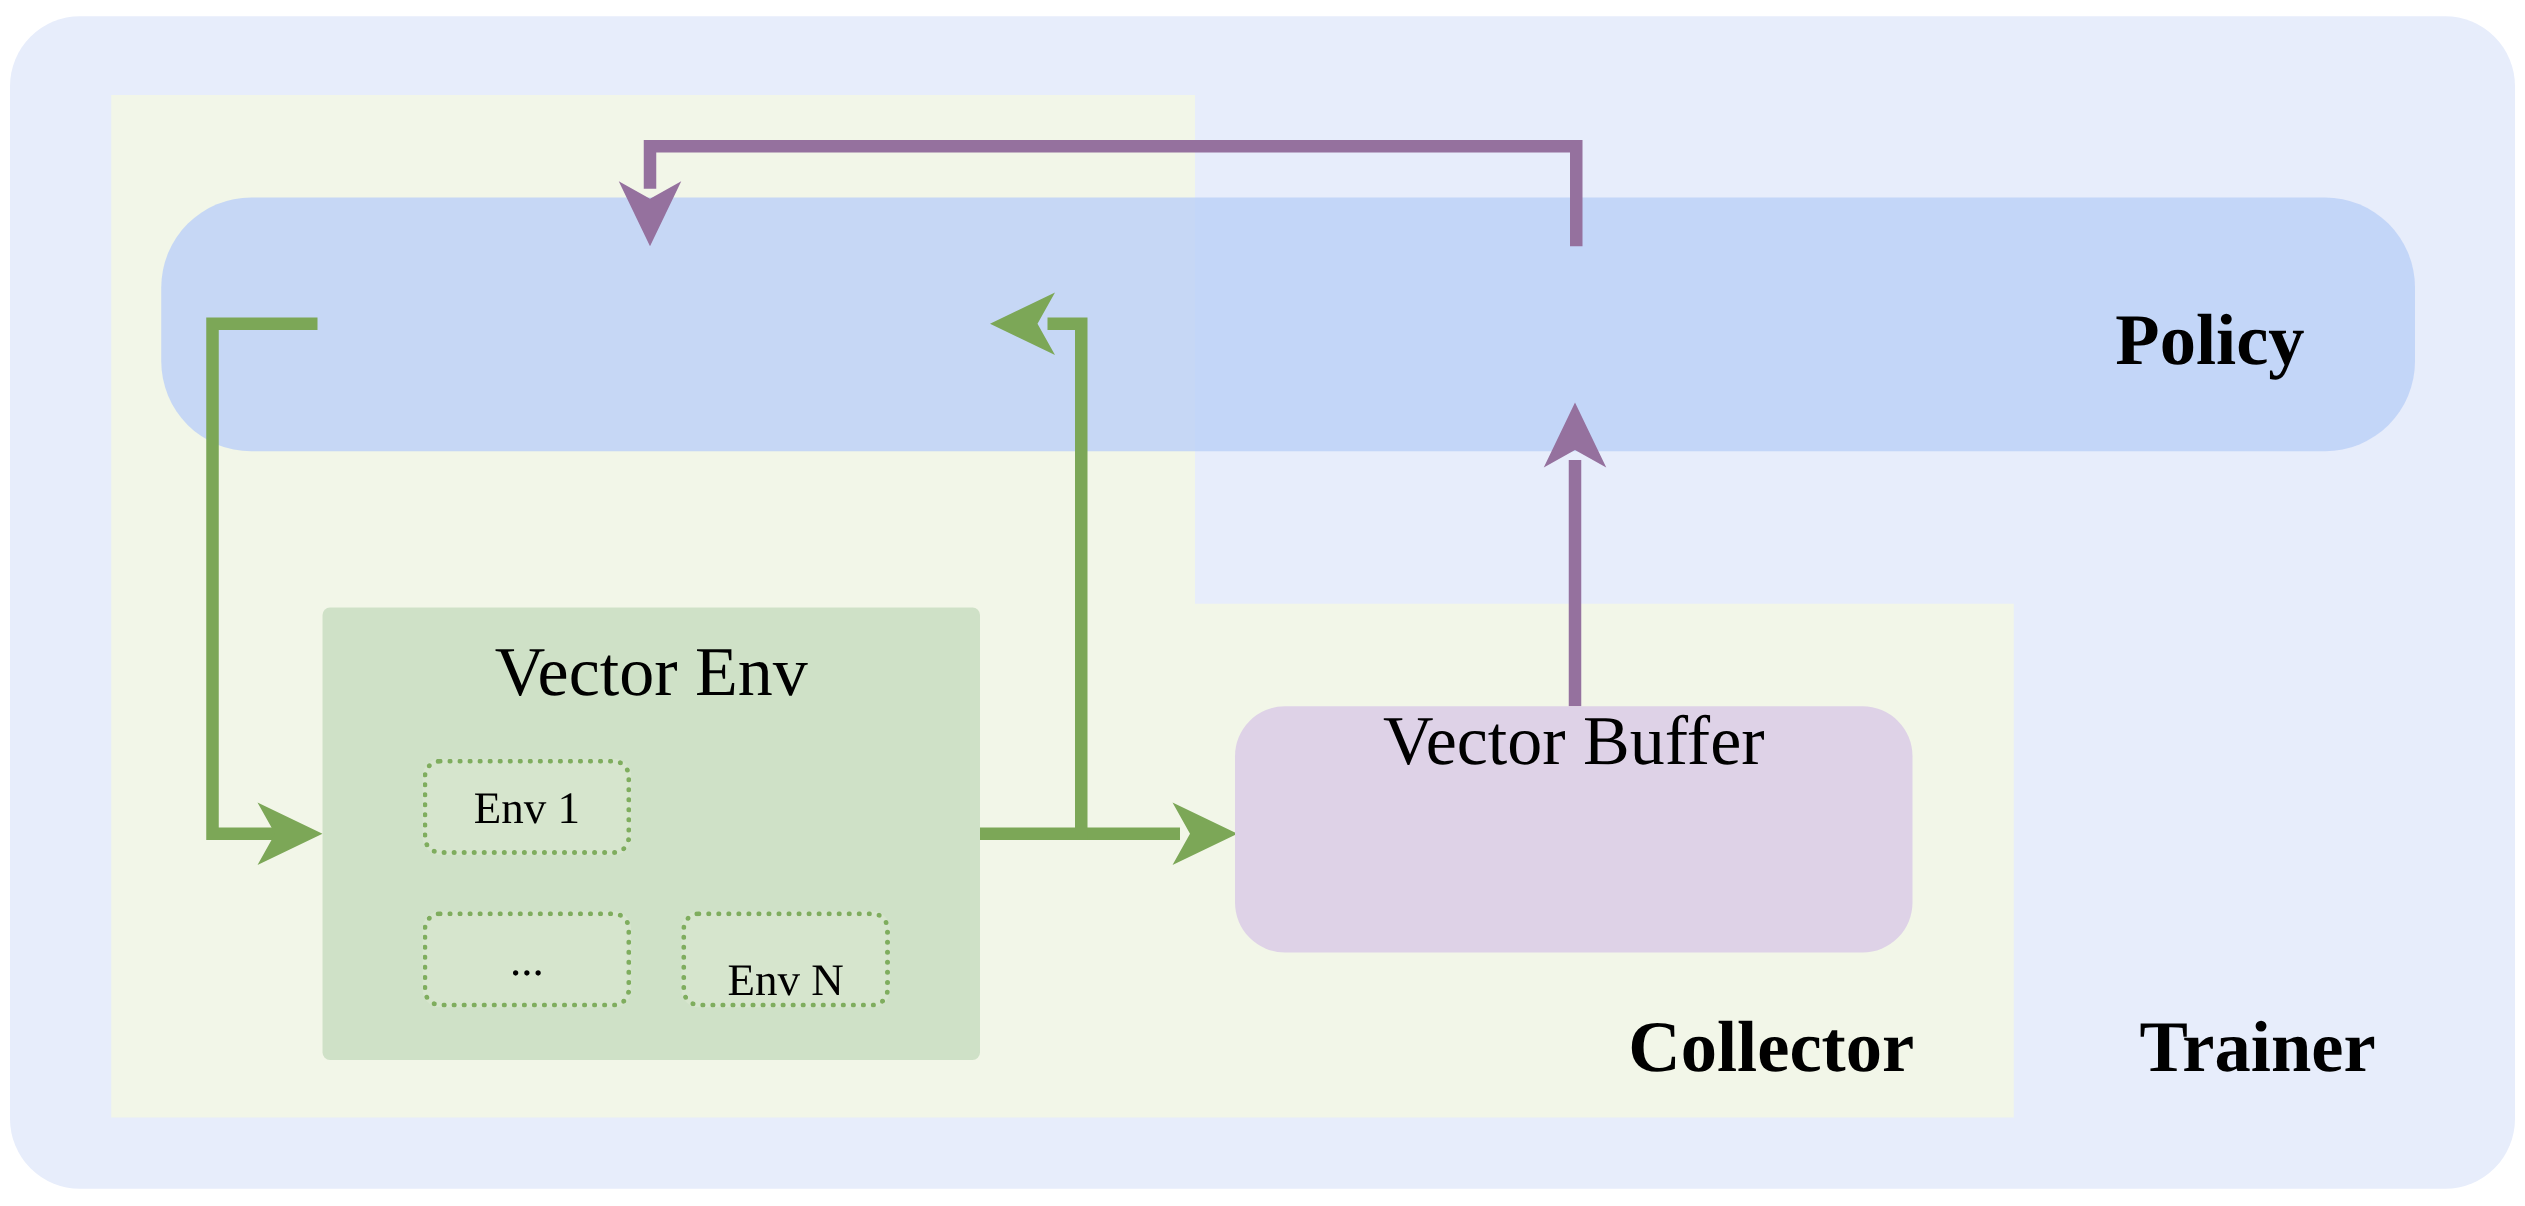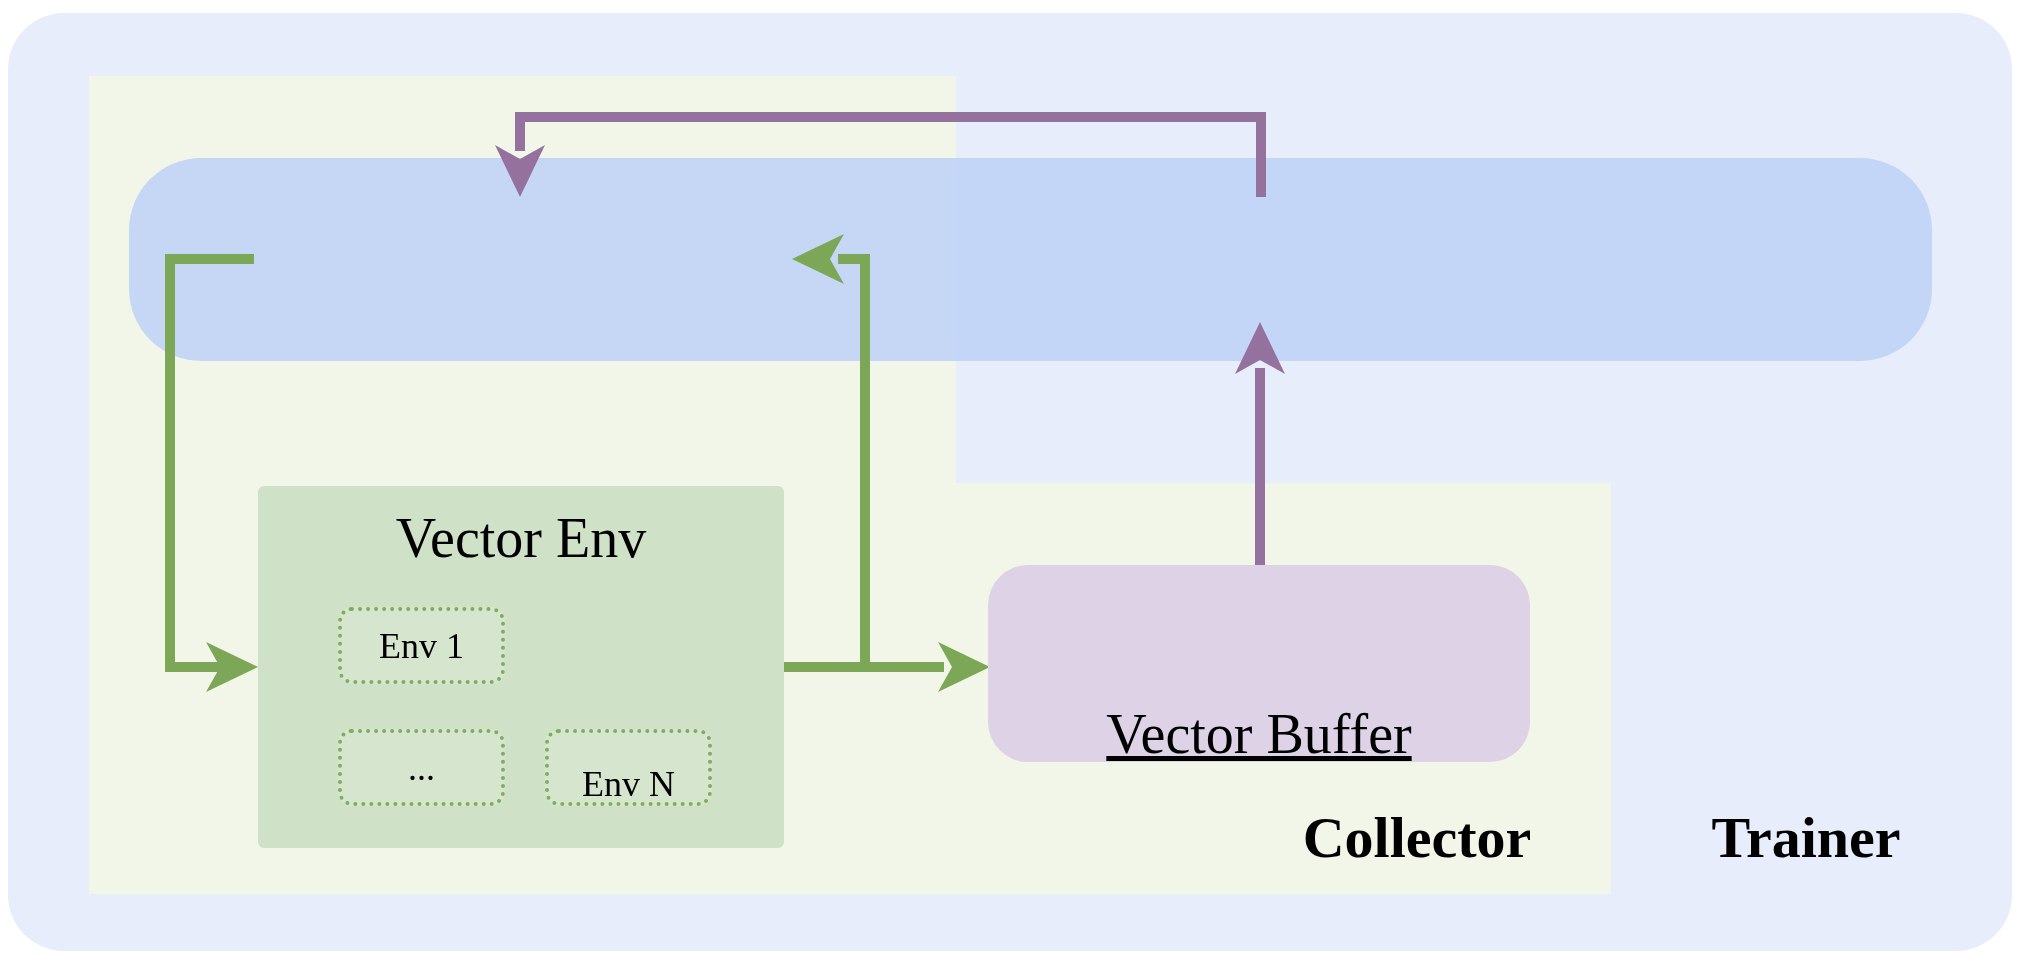"Policy" div.abs { html: none -> <div>Policy</div> }
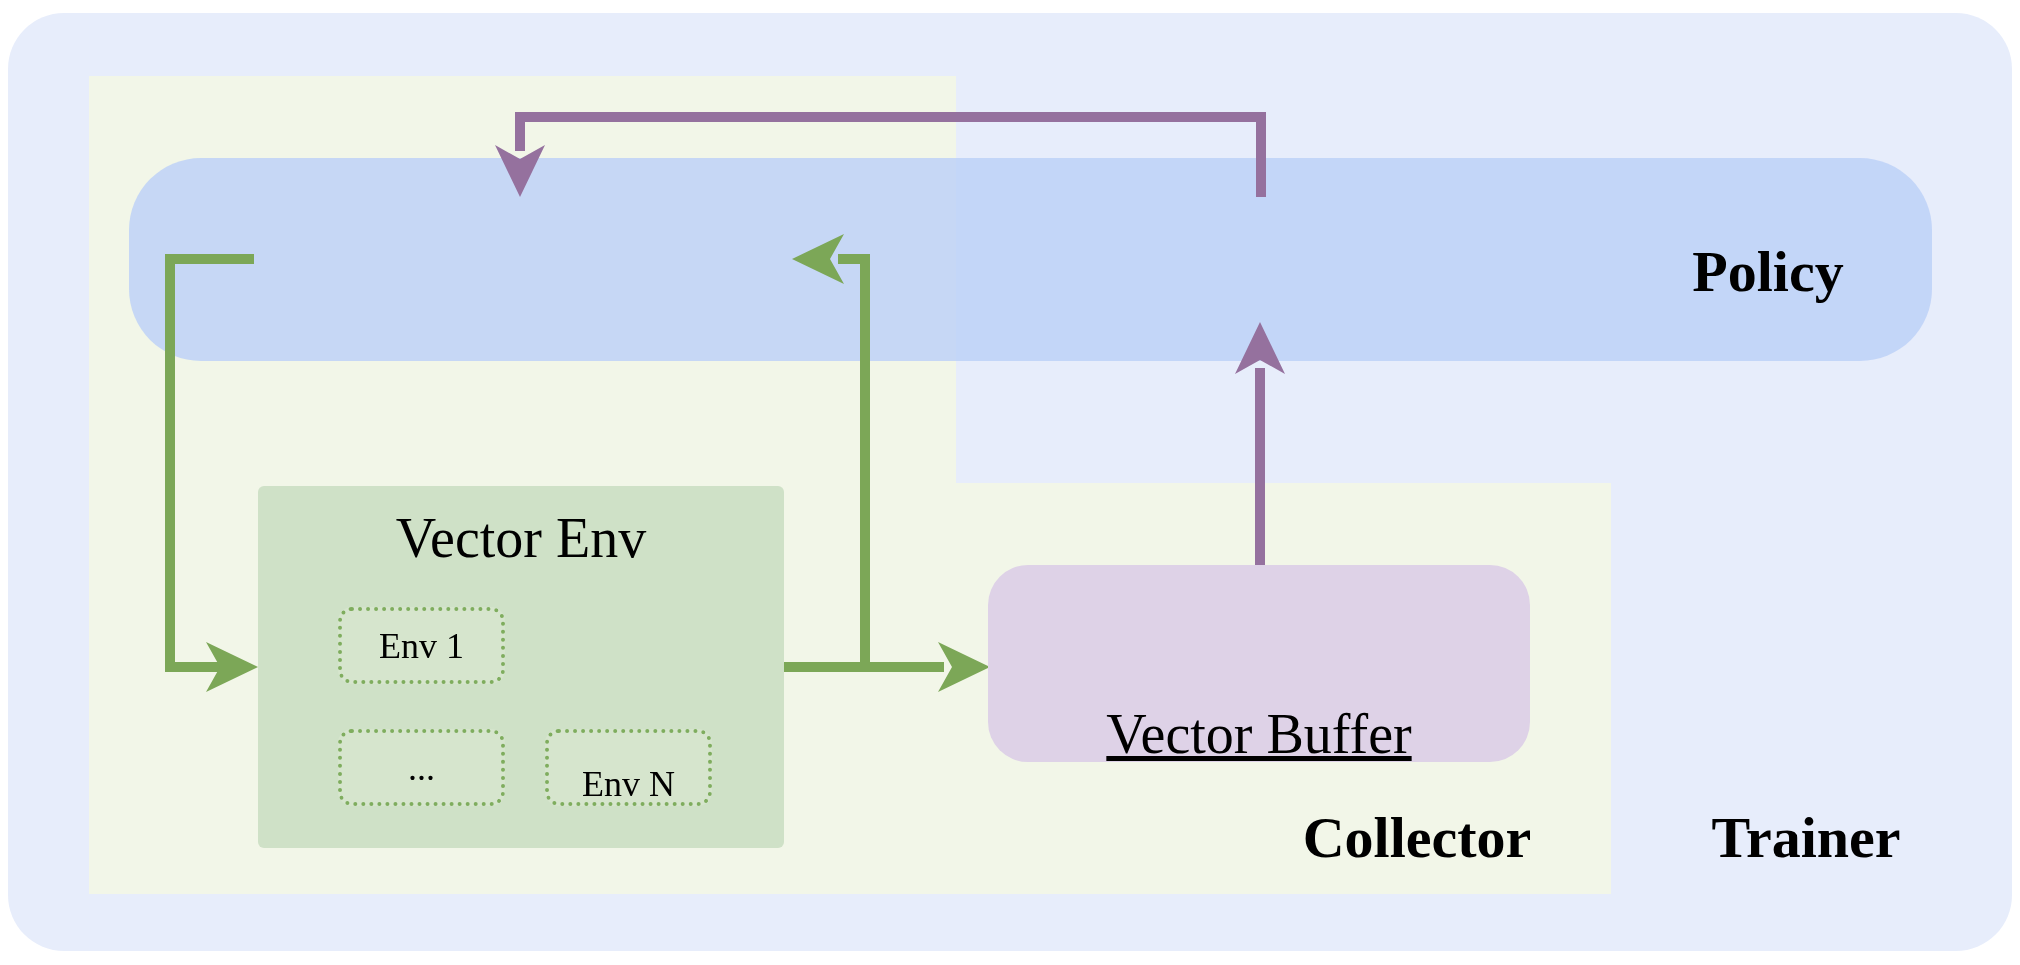"Vector Buffer" .buffer-box { align-items: flex-end -> flex-start; text-decoration: underline -> none }
